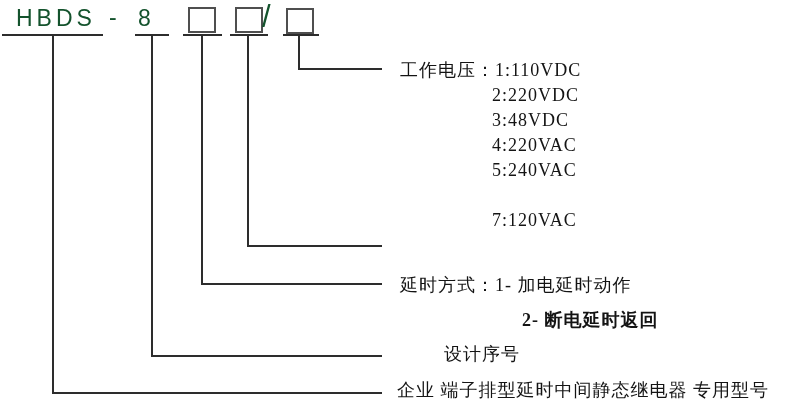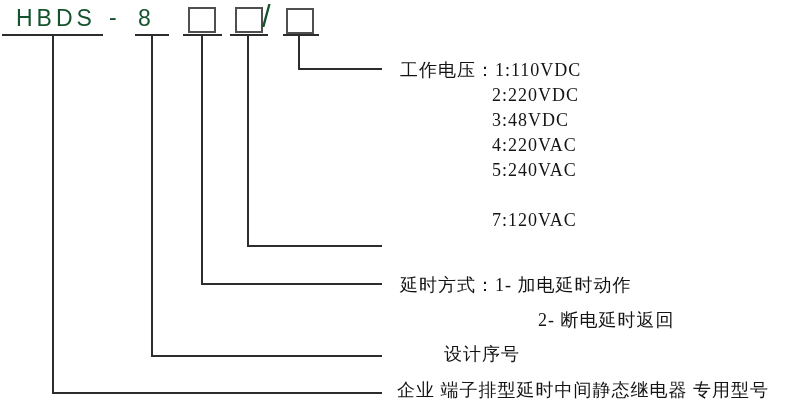"2- 断电延时返回" div.cjk { font-weight: none -> bold; left: 538px -> 522px }
